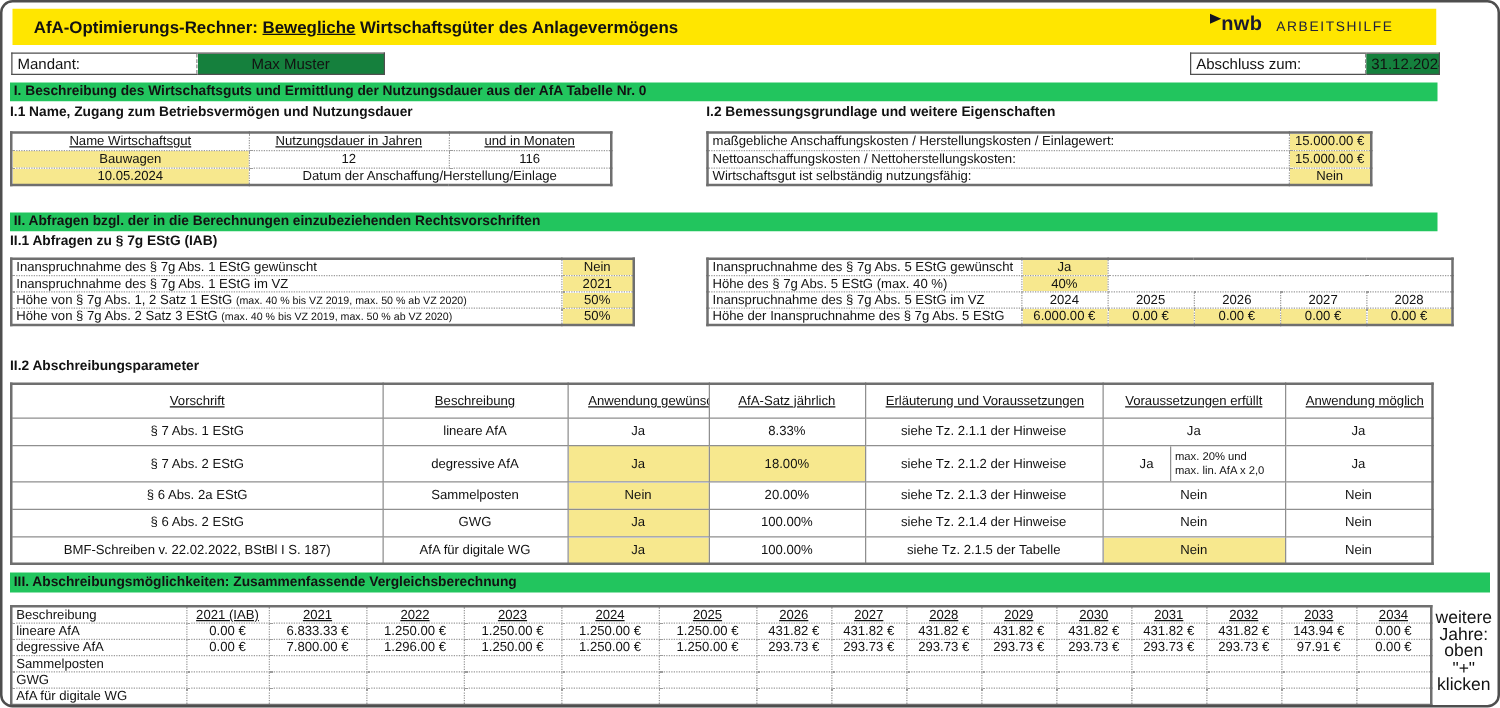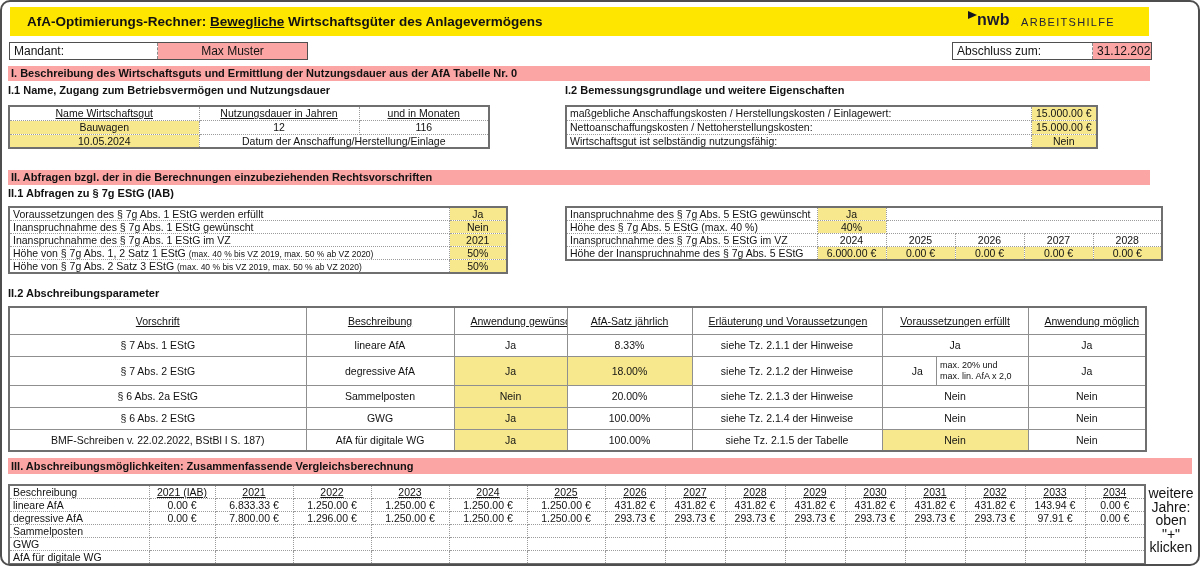"Max Muster" table.kv td.val { background: #fca5a5 -> #15803d }
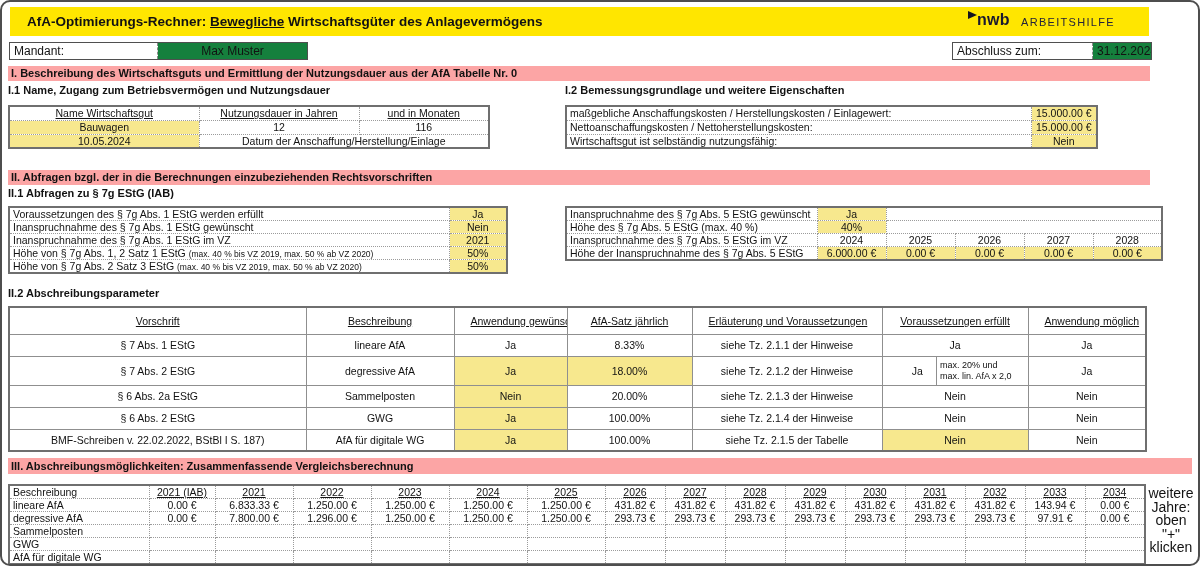"I. Beschreibung des Wirtschaftsguts und" .band { background: #fca5a5 -> #22c55e }
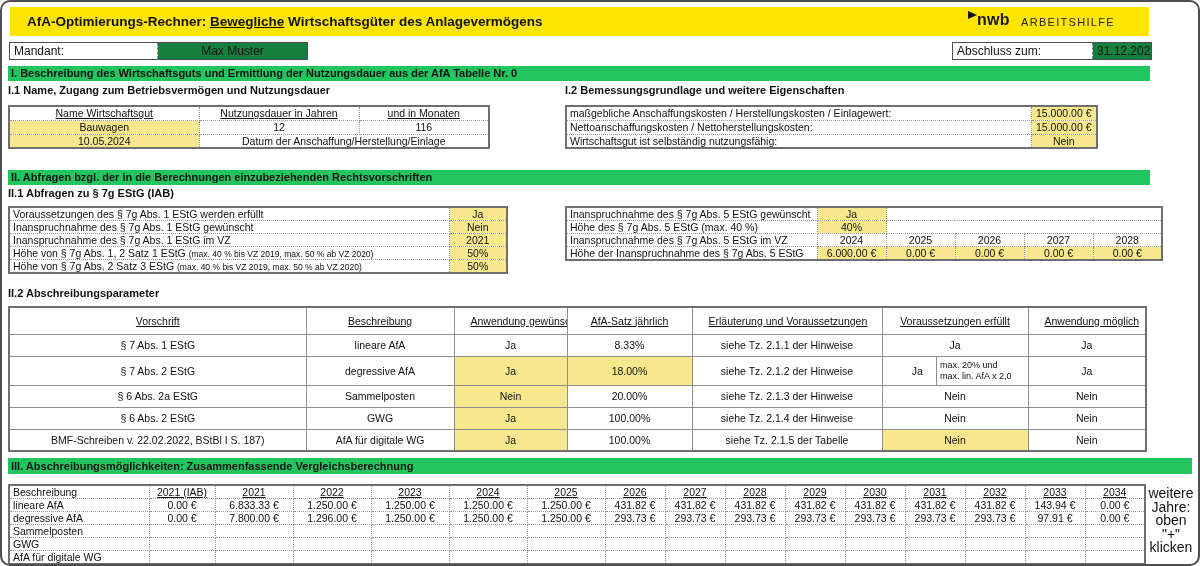"Voraussetzungen des § 7g Abs." tr { html: <tr> <td><span>Voraussetzungen des § 7g Abs. 1 EStG werden erfüllt</span><span></span></td> <td>Ja</td> </tr> -> none }
